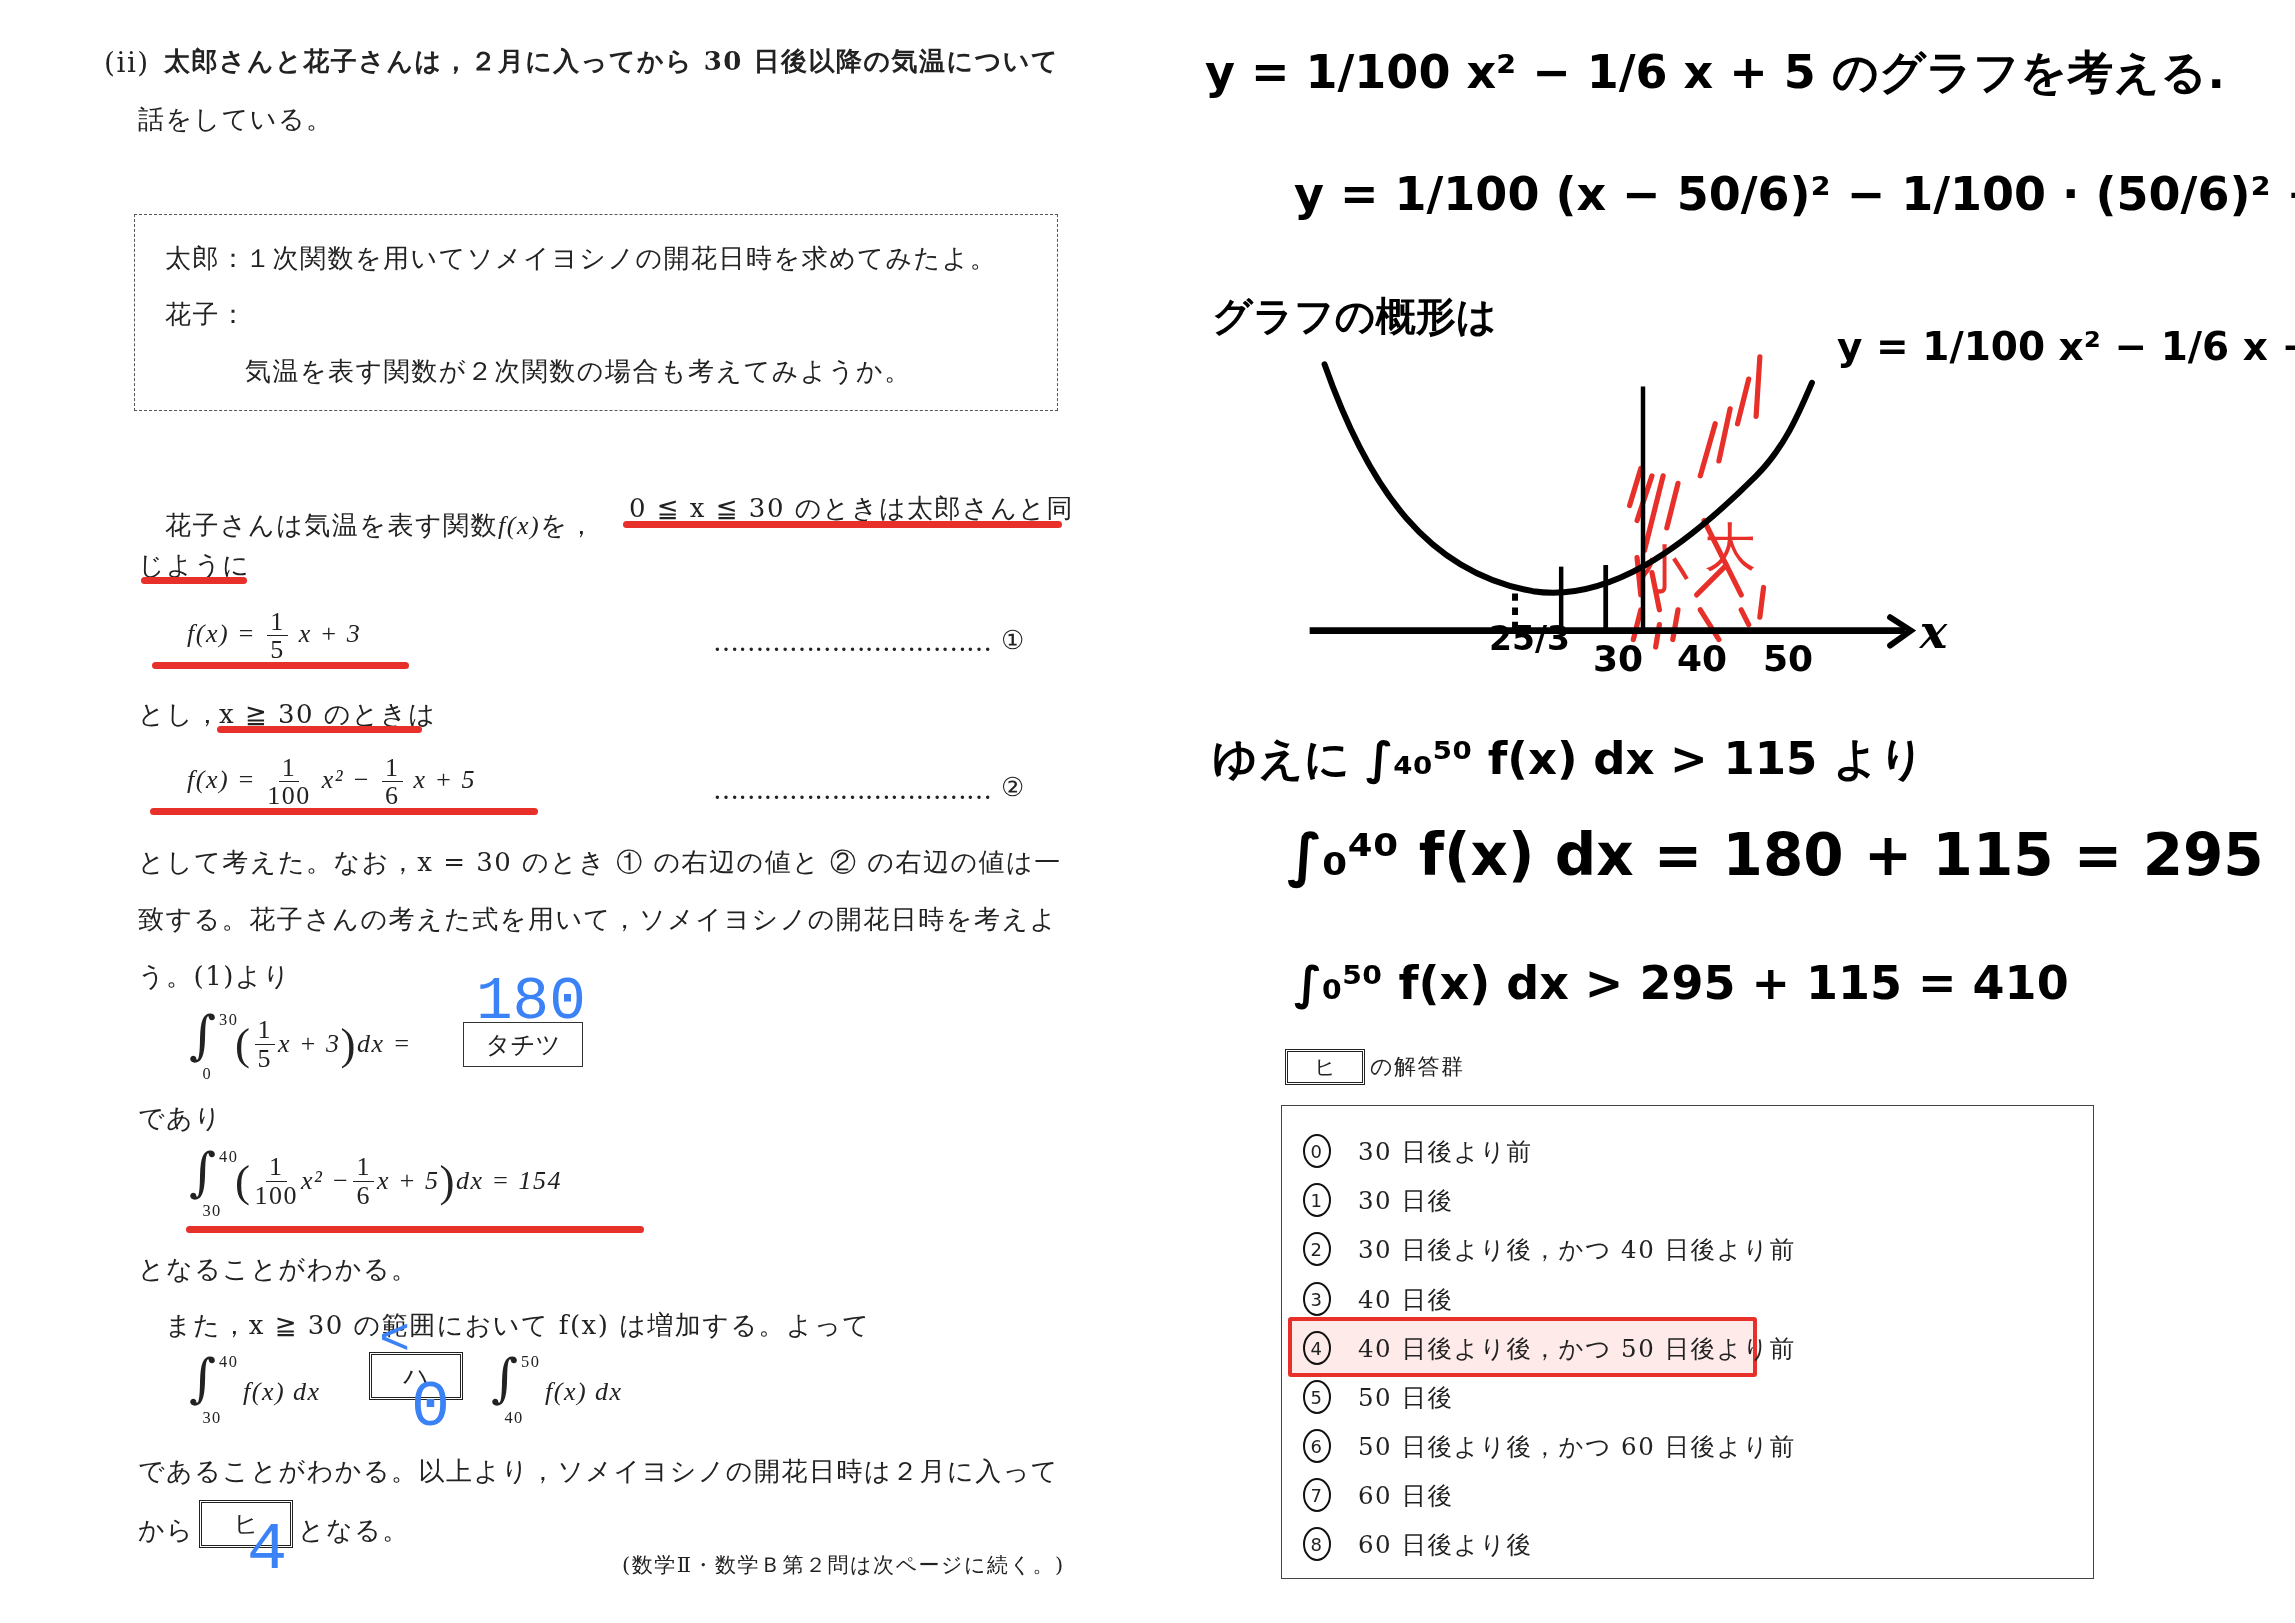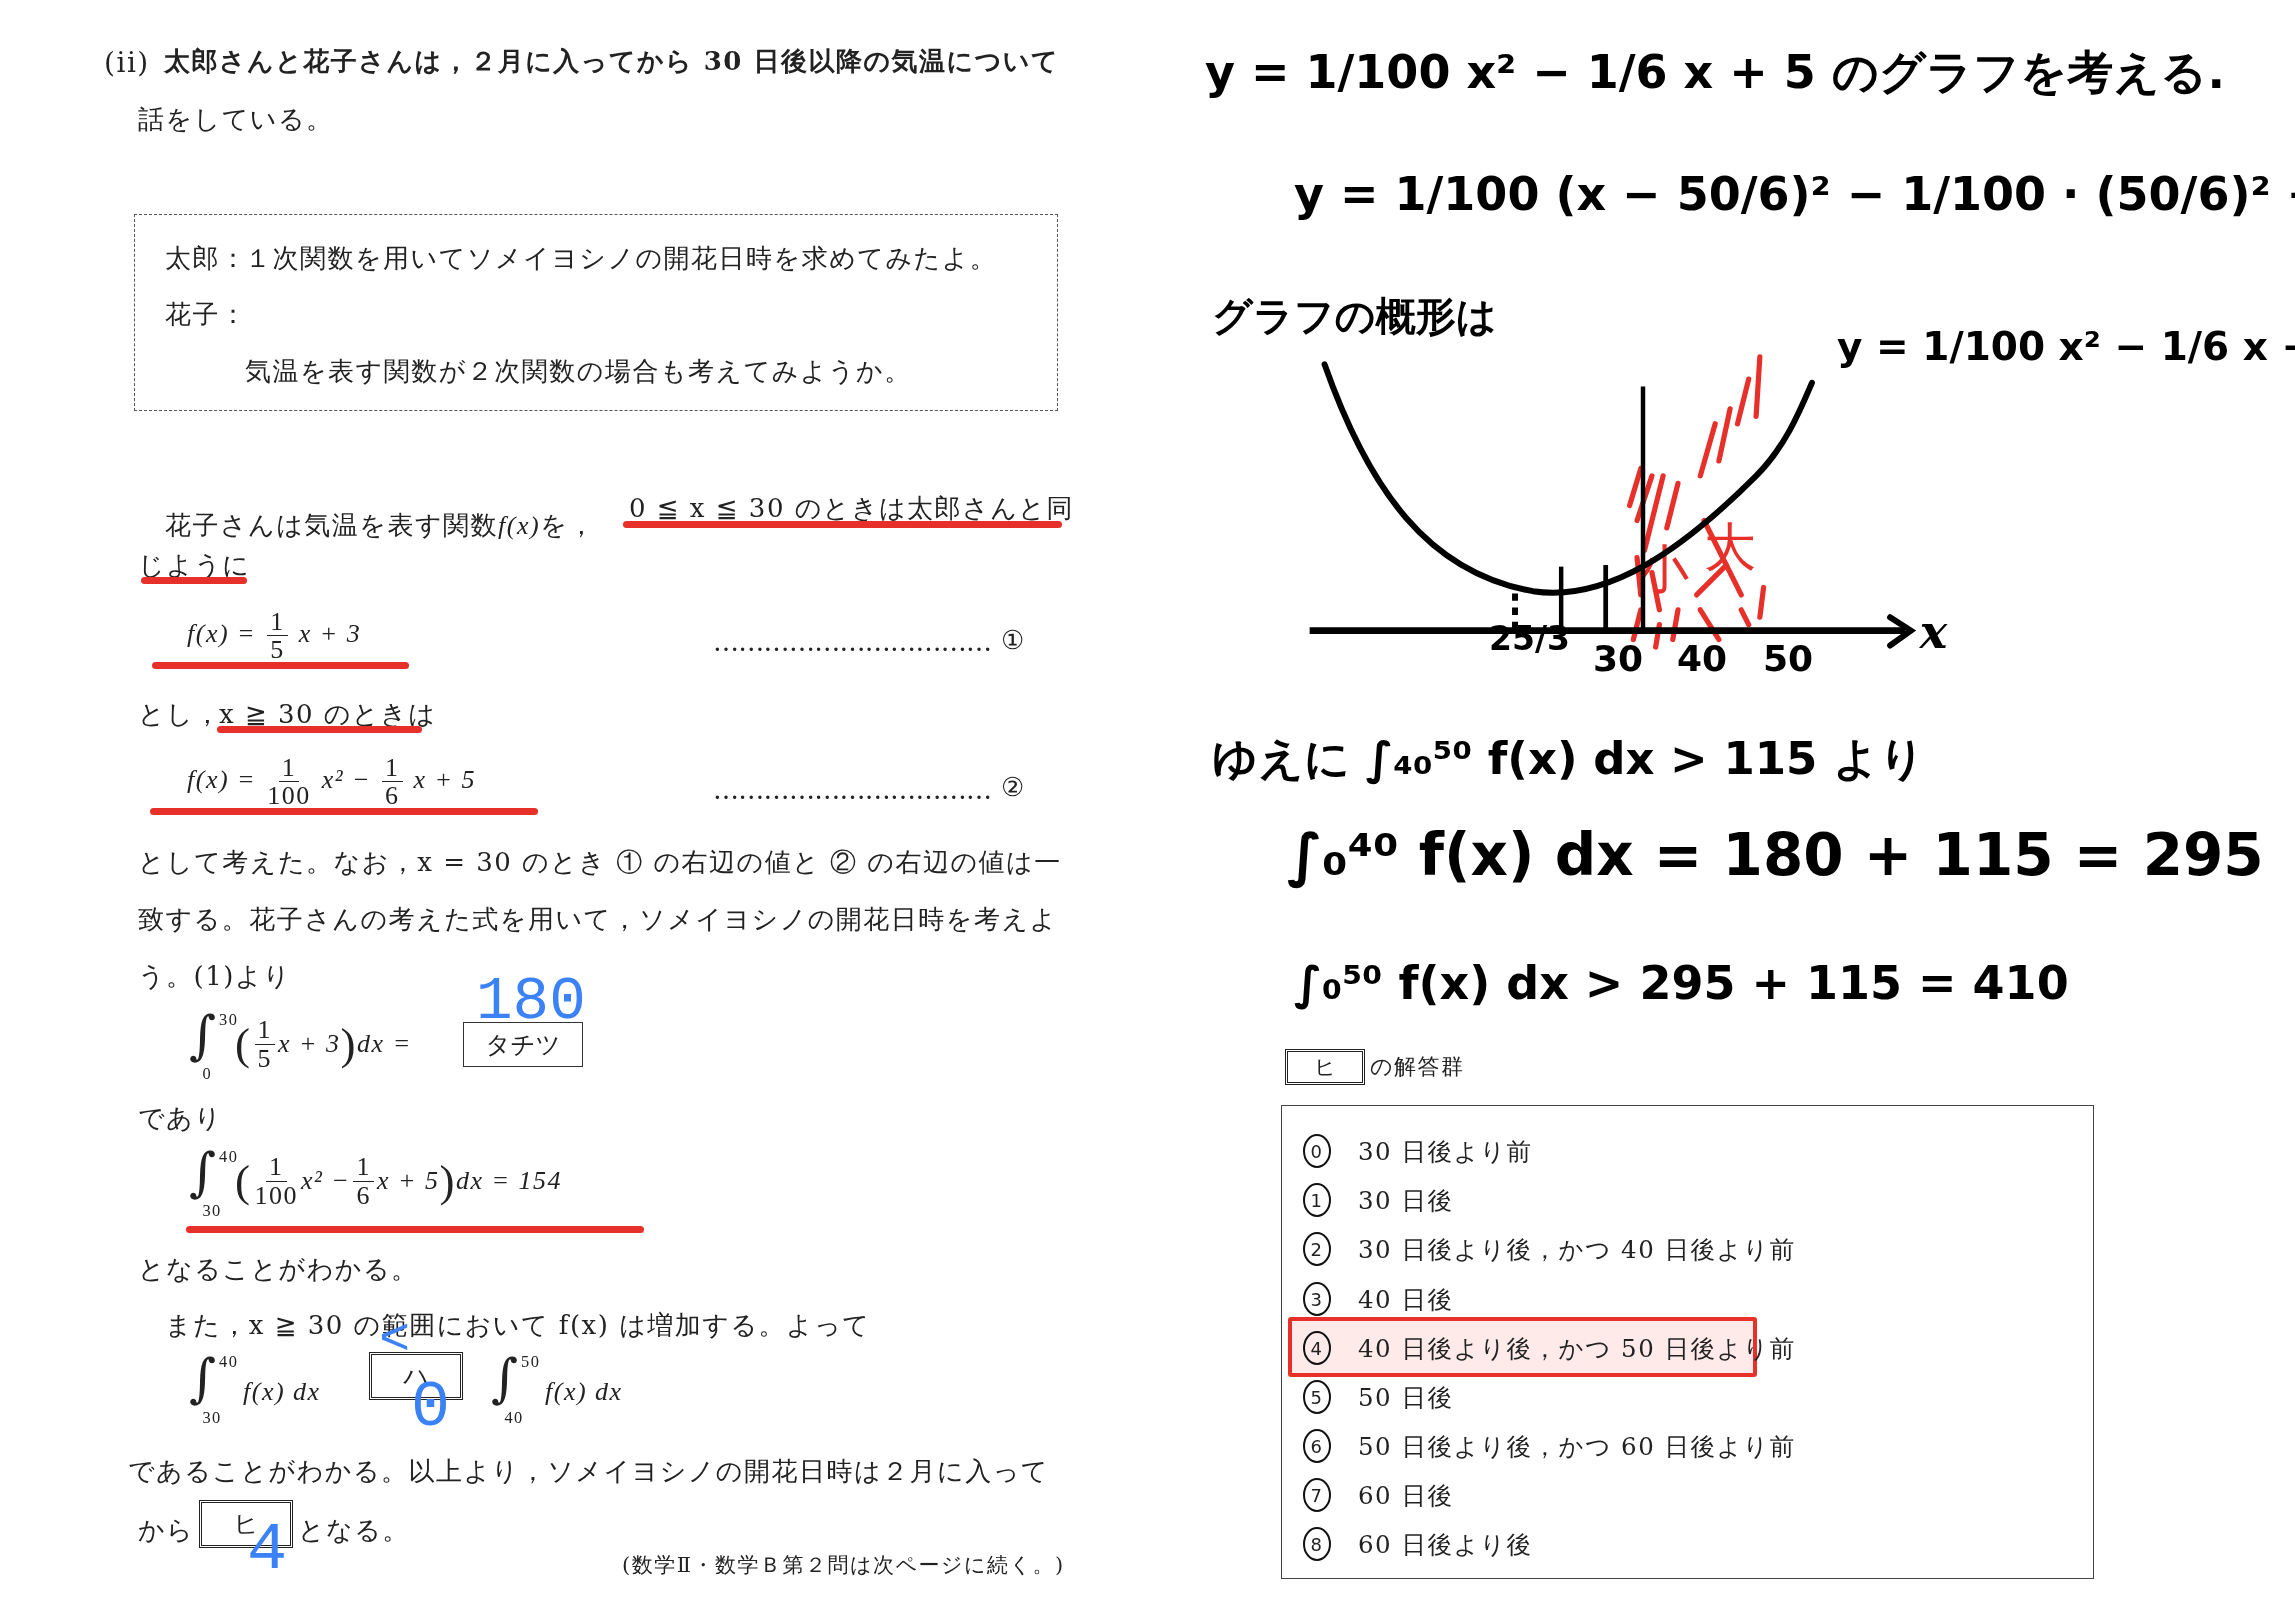"であることがわかる。以上より，ソメイヨシノの開花日時は２月に入って" span.abs { left: 128px -> 138px }
